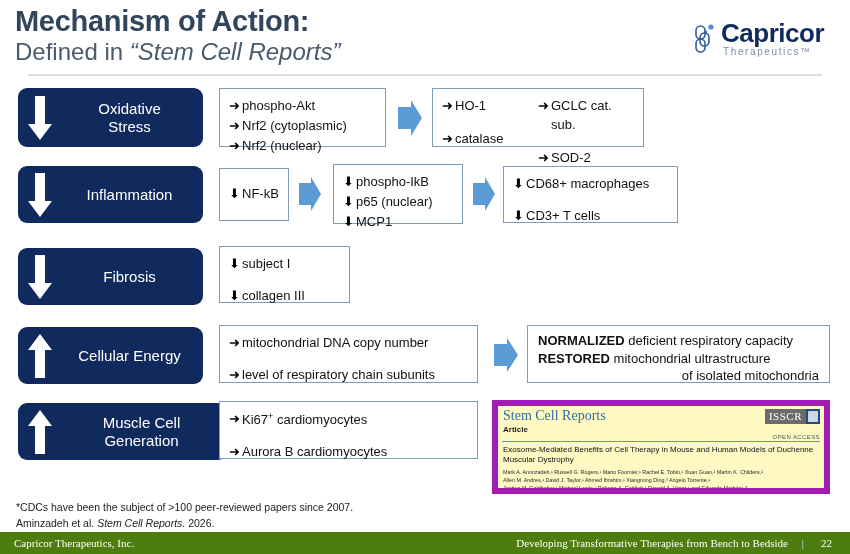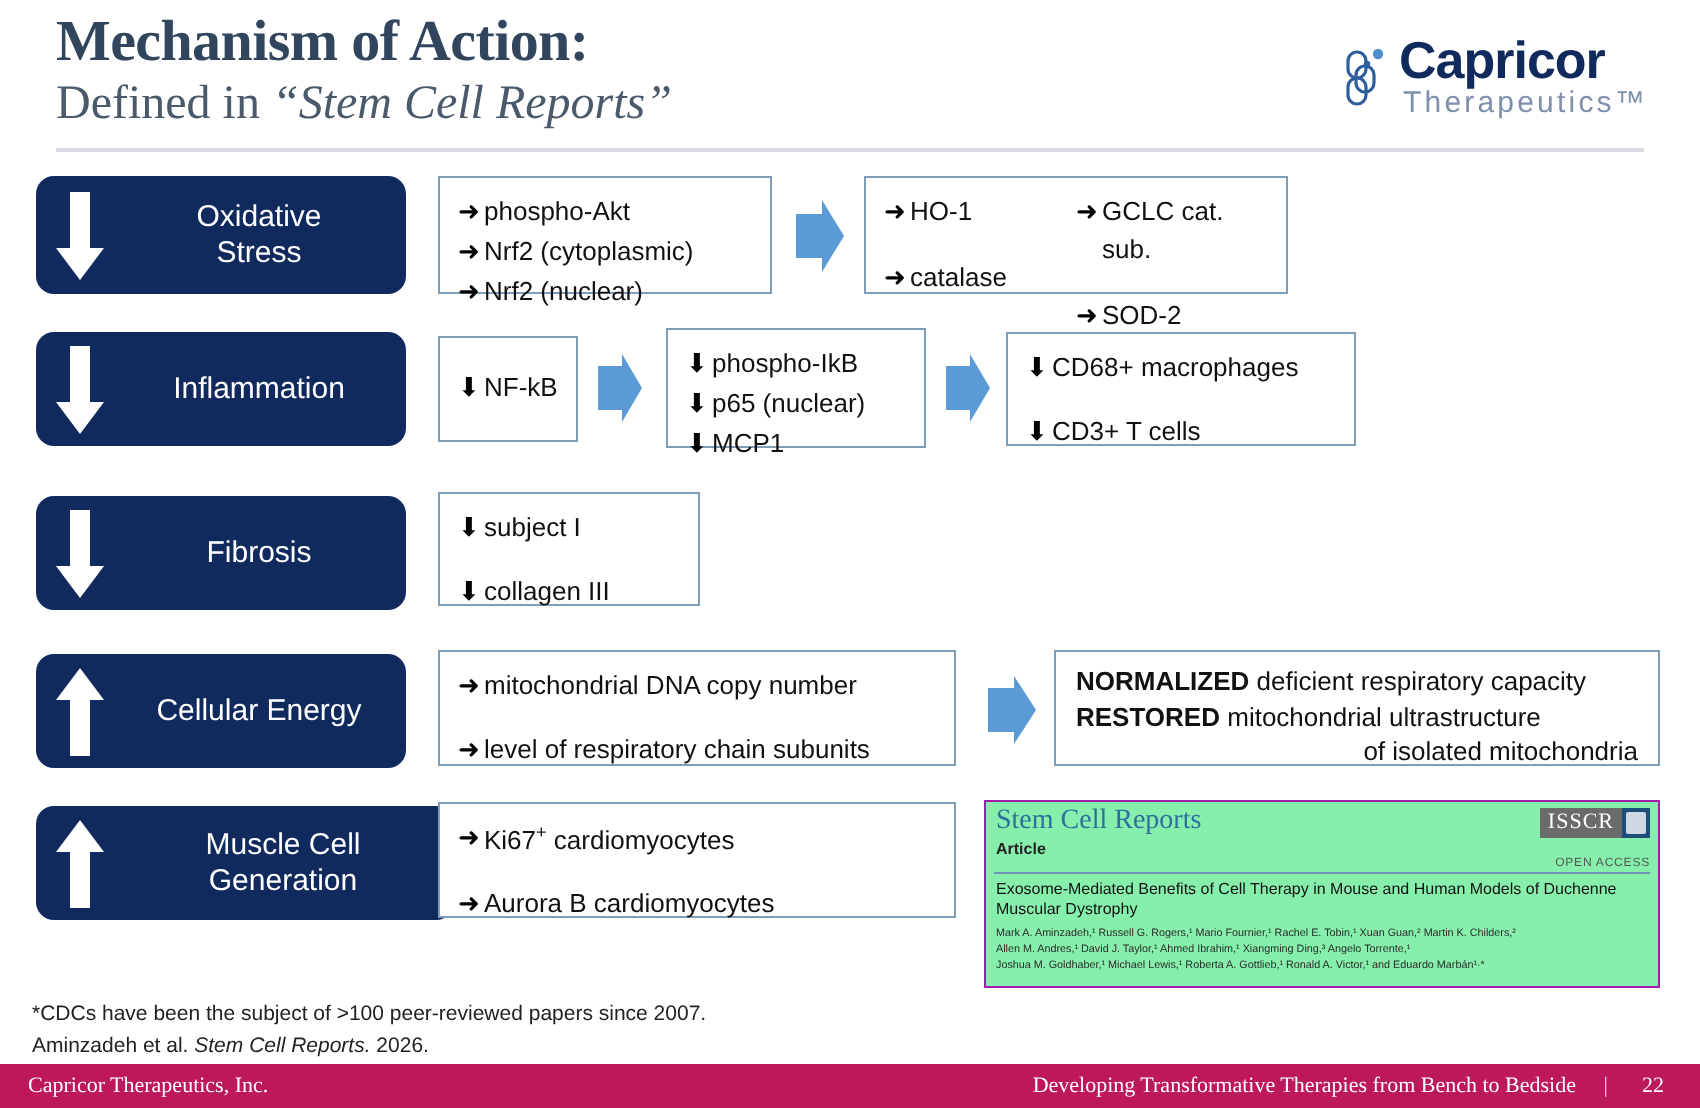"Mechanism of Action:" .hdr { font-family: Liberation Serif, serif -> none; left: 28px -> 15px }
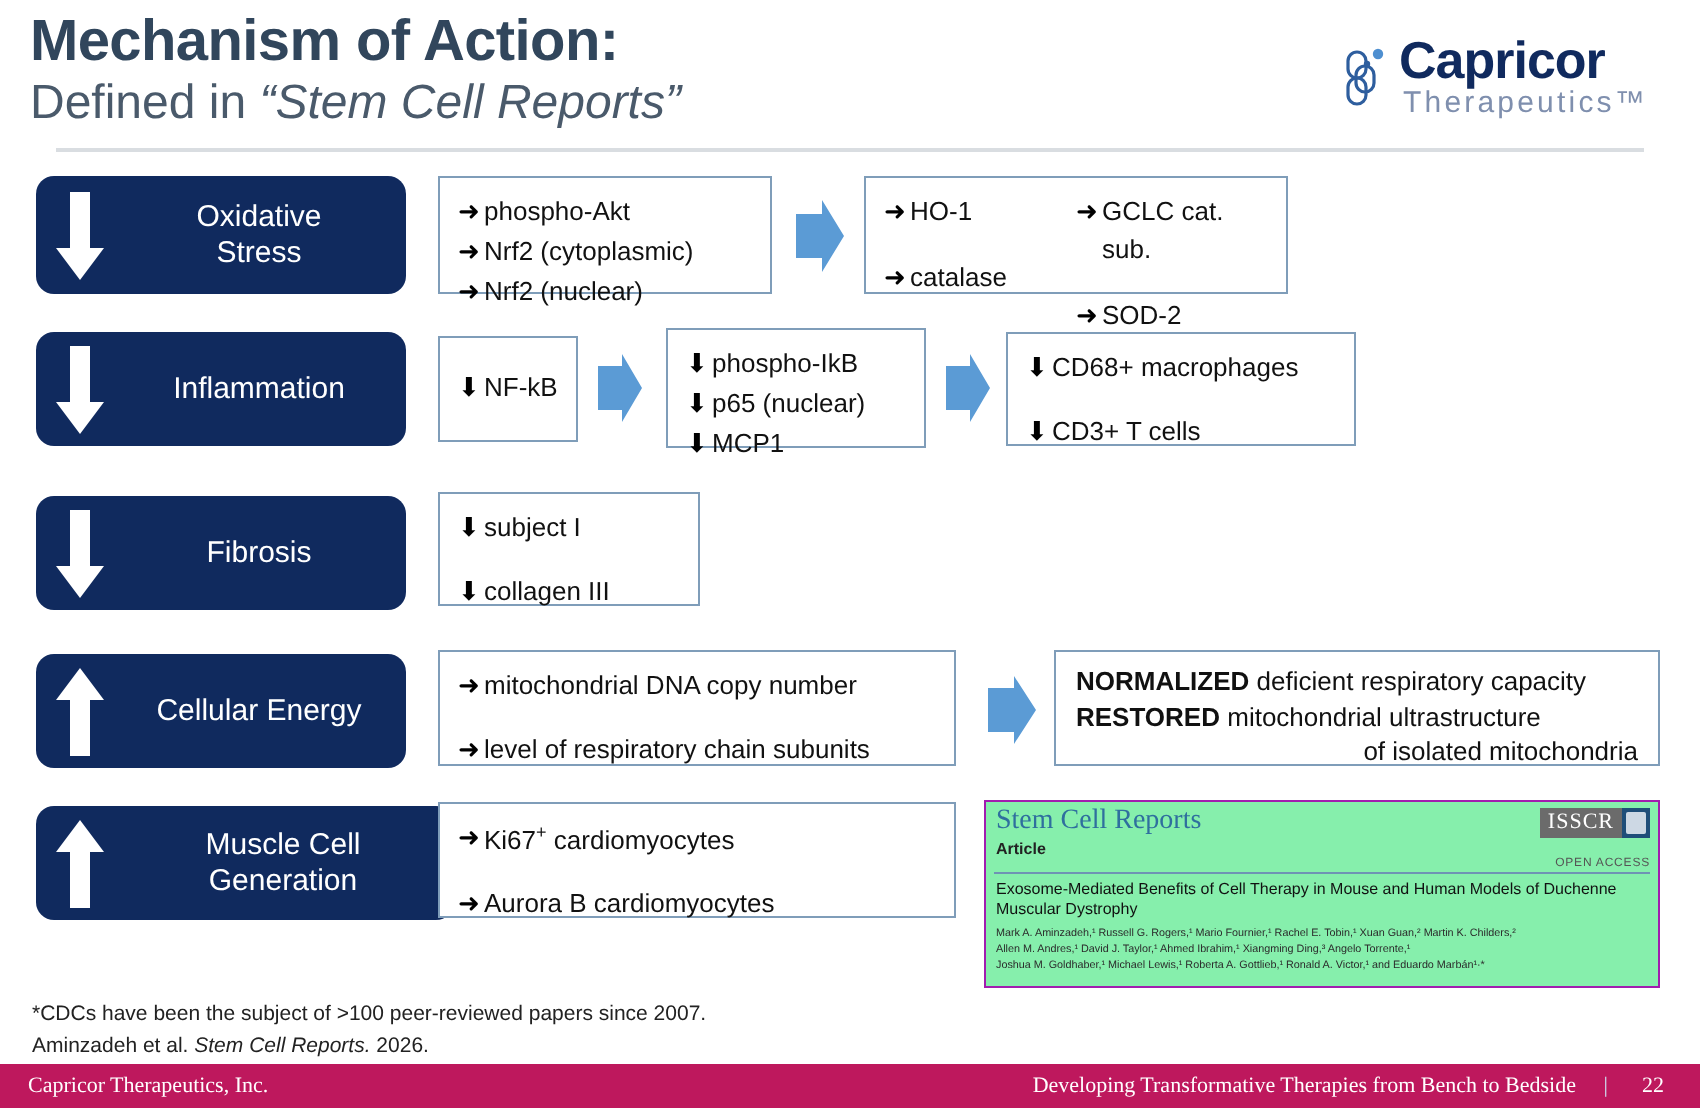"Therapeutics™" .logo-sub { font-size: 15px -> 10px }
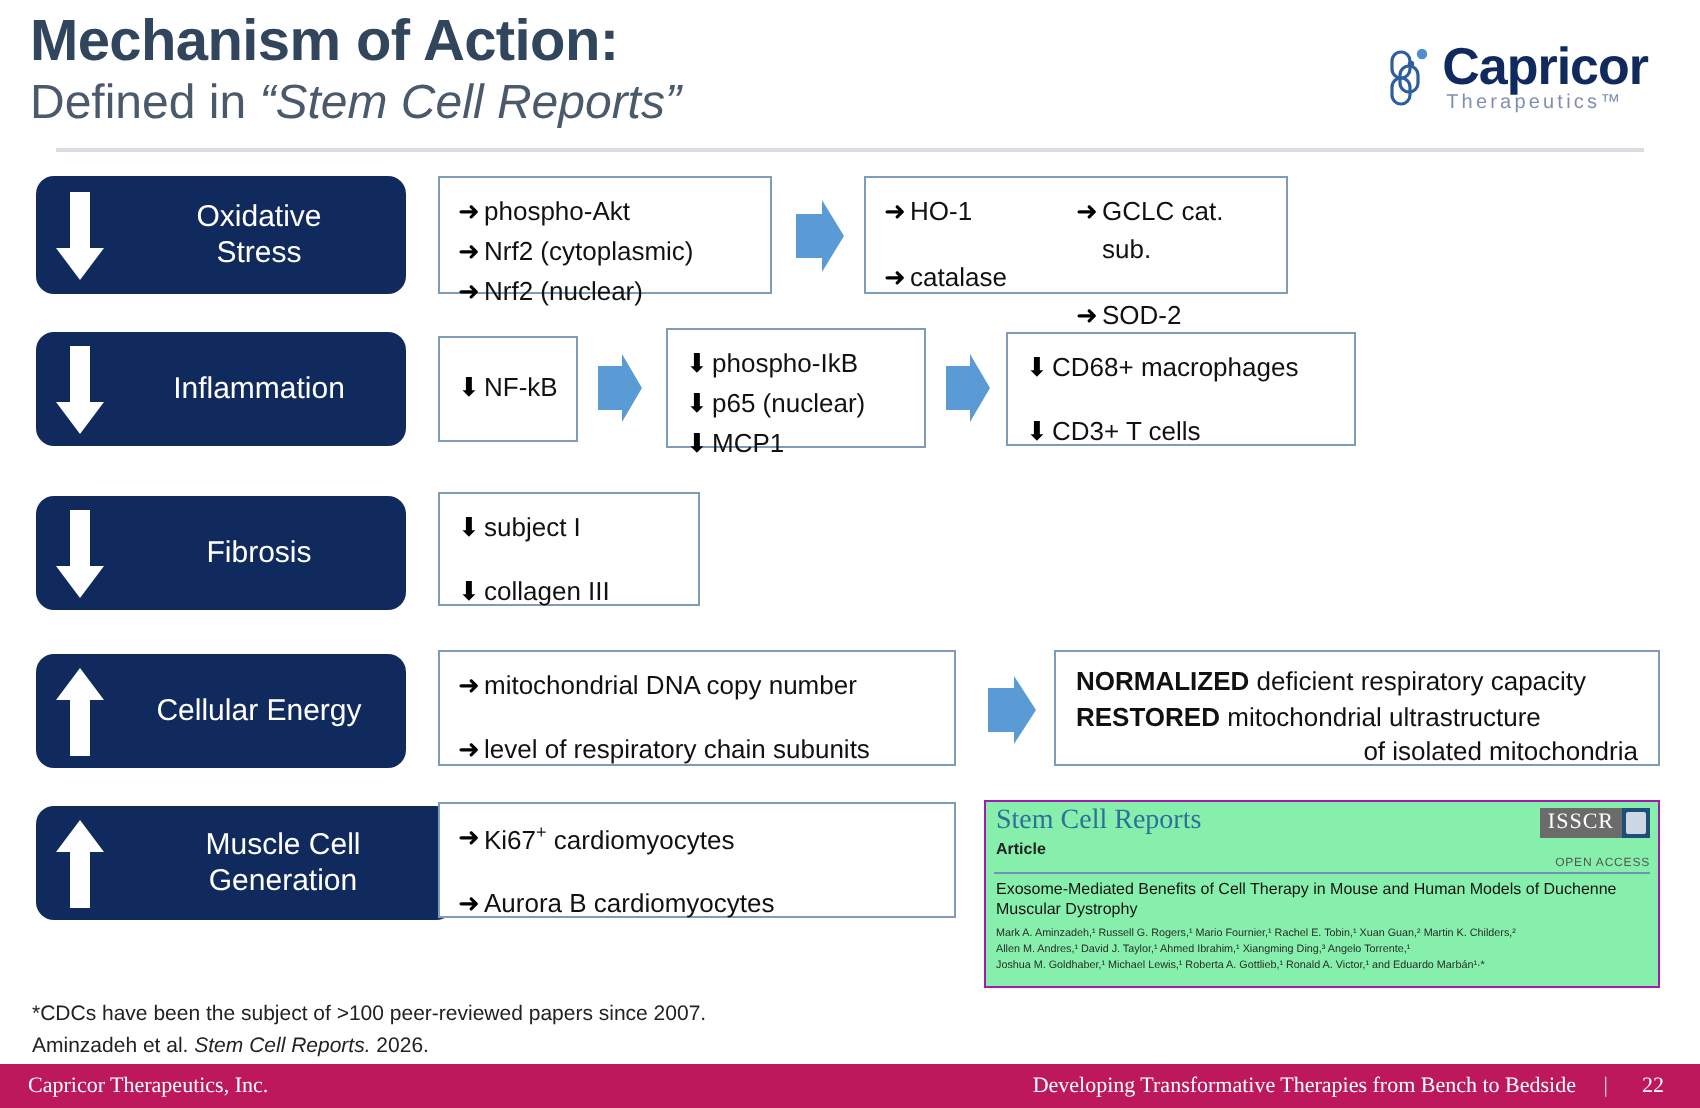"Stem Cell Reports" .jrnl { background: #86efac -> #fef9c3; border: 1px solid #a21caf -> 6px solid #a21caf }
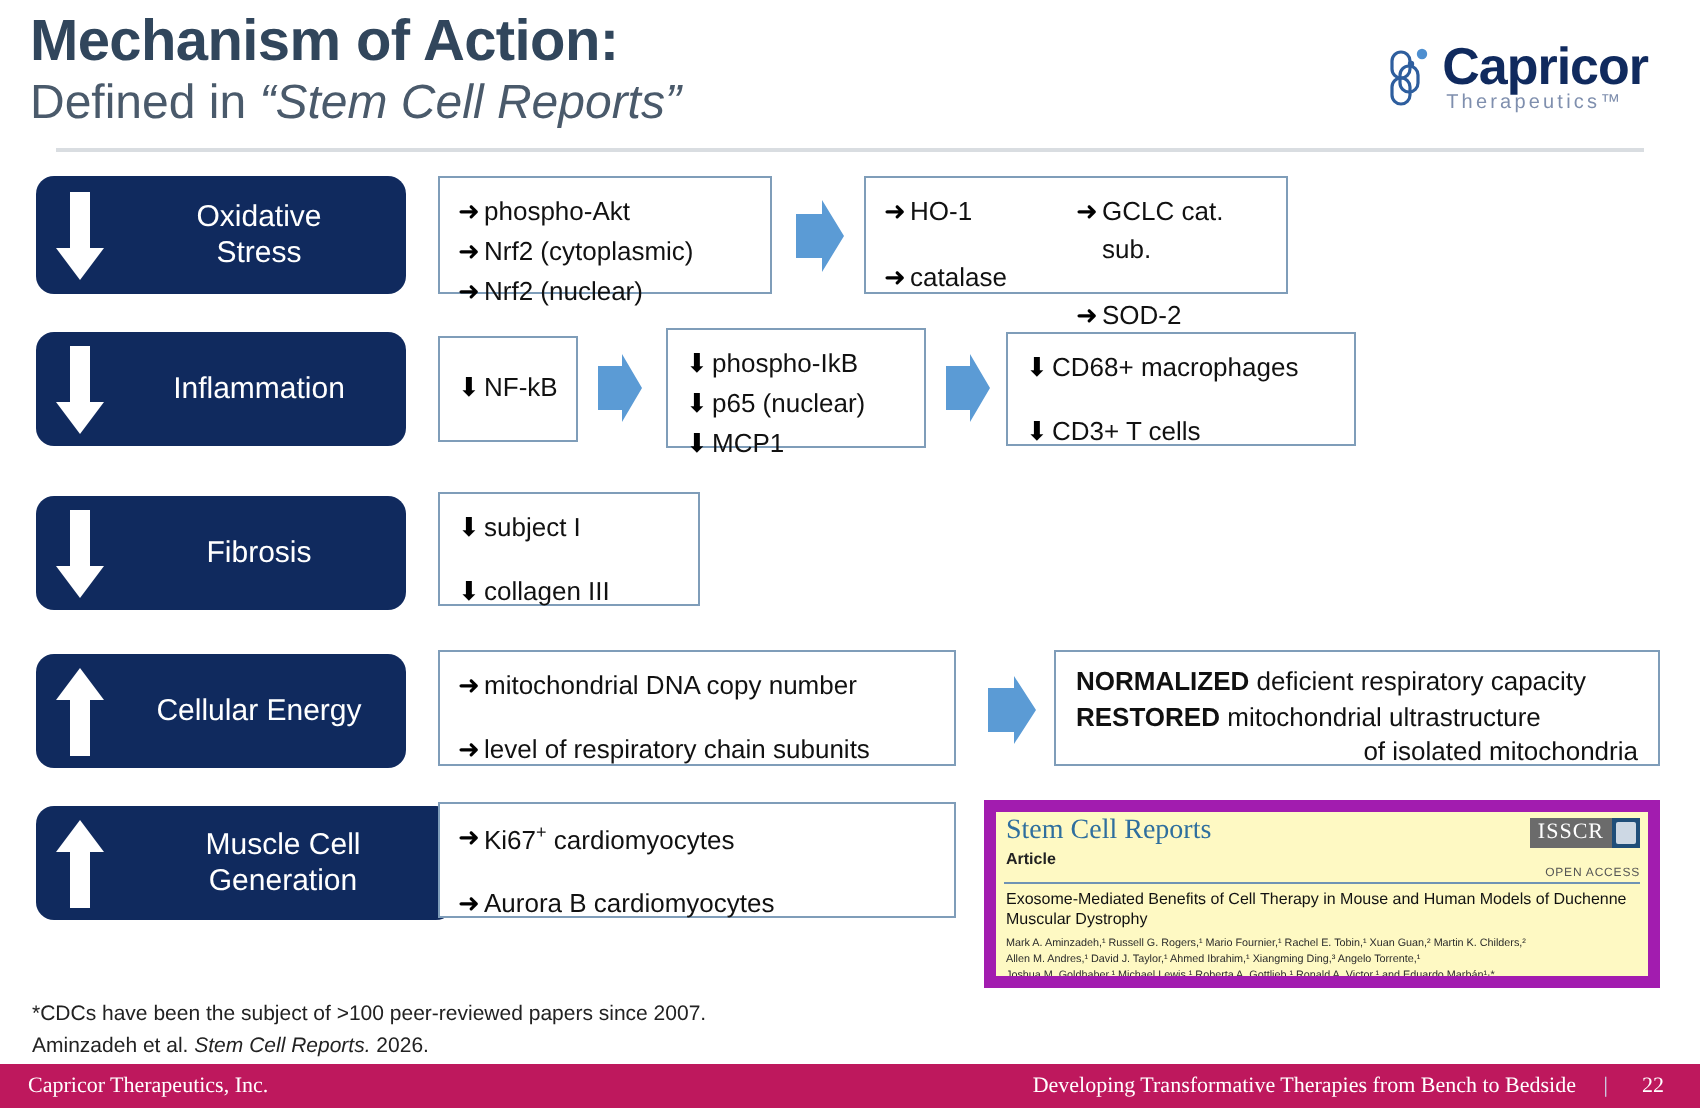"Capricor Therapeutics, Inc." .foot { background: #be185d -> #4d7c0f }
